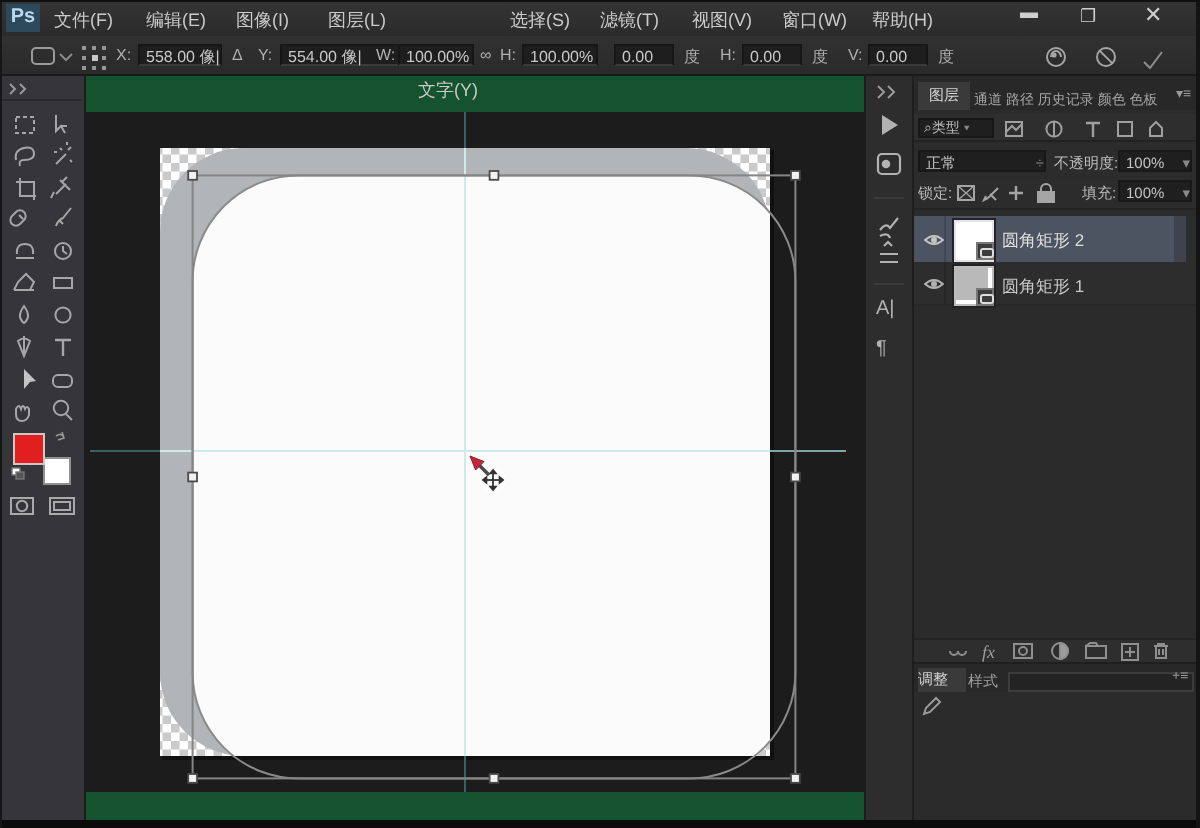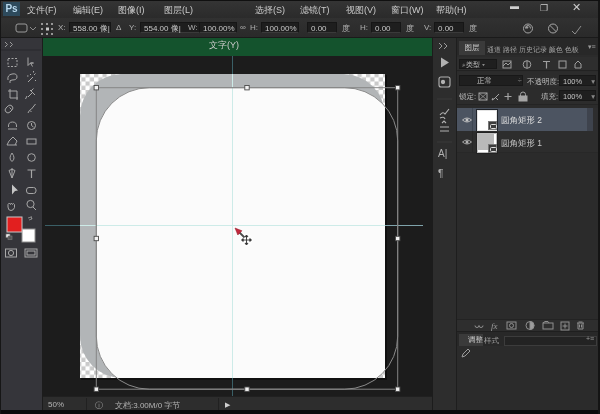"正常" div.abs { font-family: Liberation Mono, monospace -> none; padding-left: 17px -> 3px }
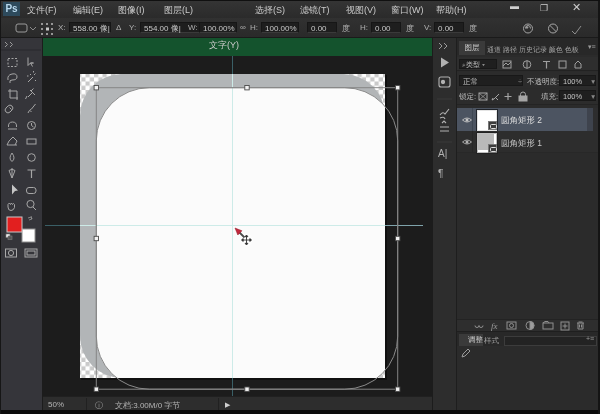"调整" div.abs { text-align: right -> left }
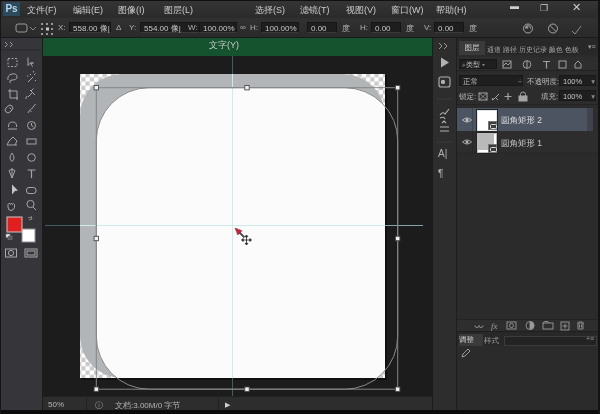"50%" div.abs { html: <div> <span>50%</span> <span>ⓘ</span> <span>文档:3.00M/0 字节</span> <span>▶</span> <span></span> <span></span> </div> -> none }
